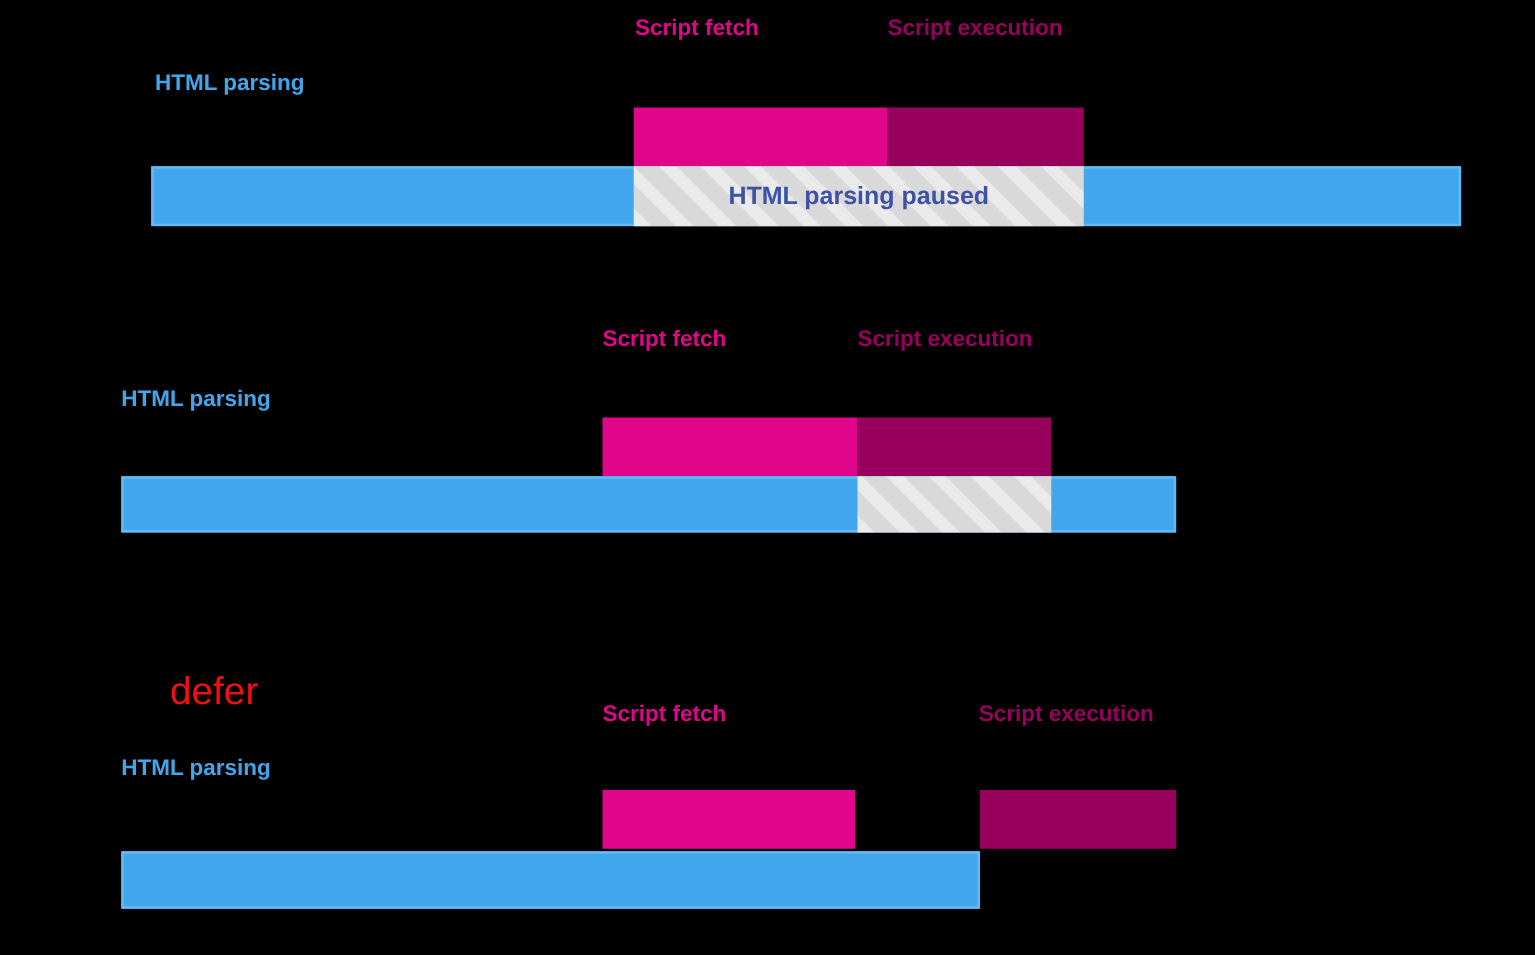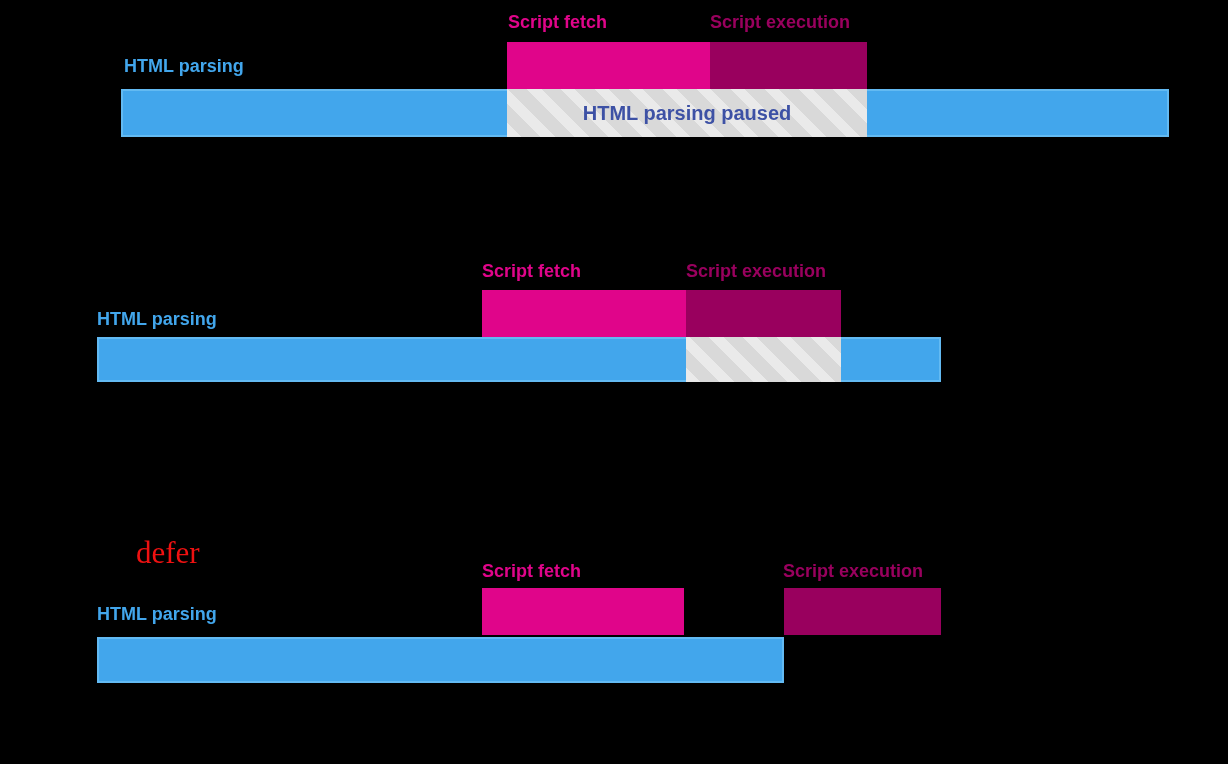"HTML parsing paused" .bar { margin-top: none -> 44px }
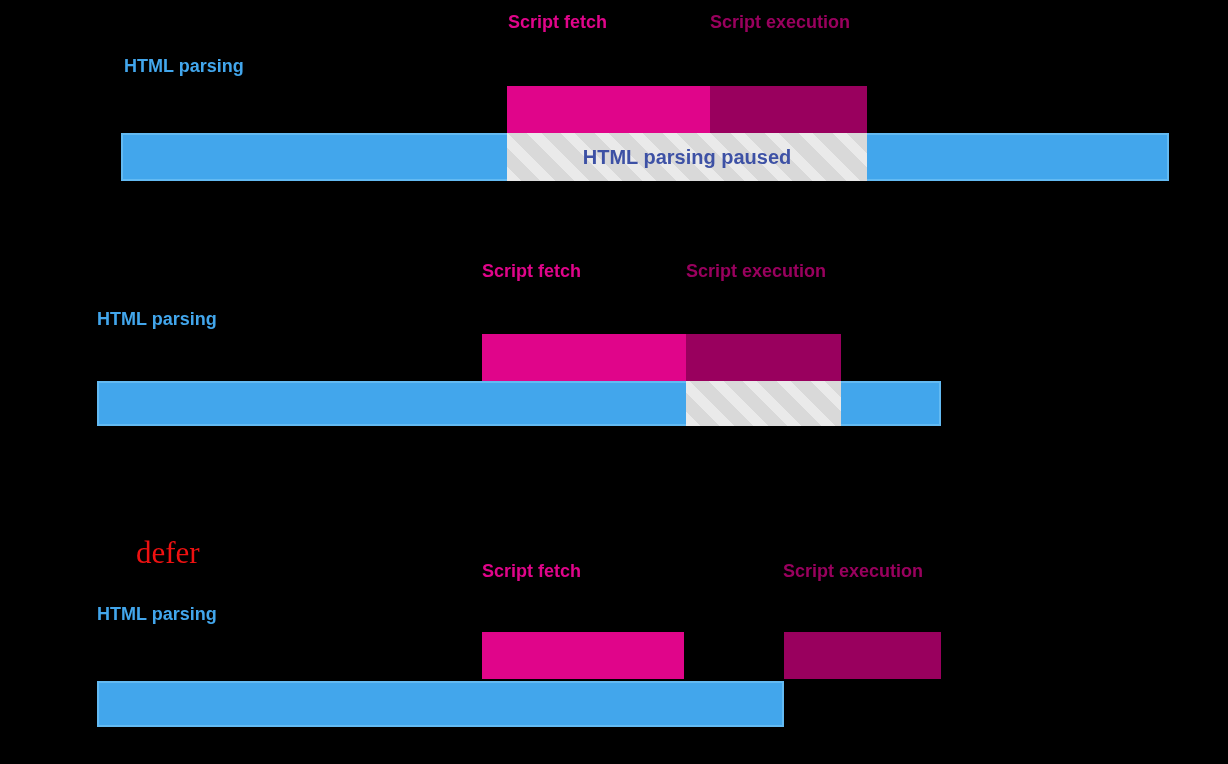"defer" .defer-label { font-family: Liberation Serif, serif -> Liberation Sans, sans-serif }
